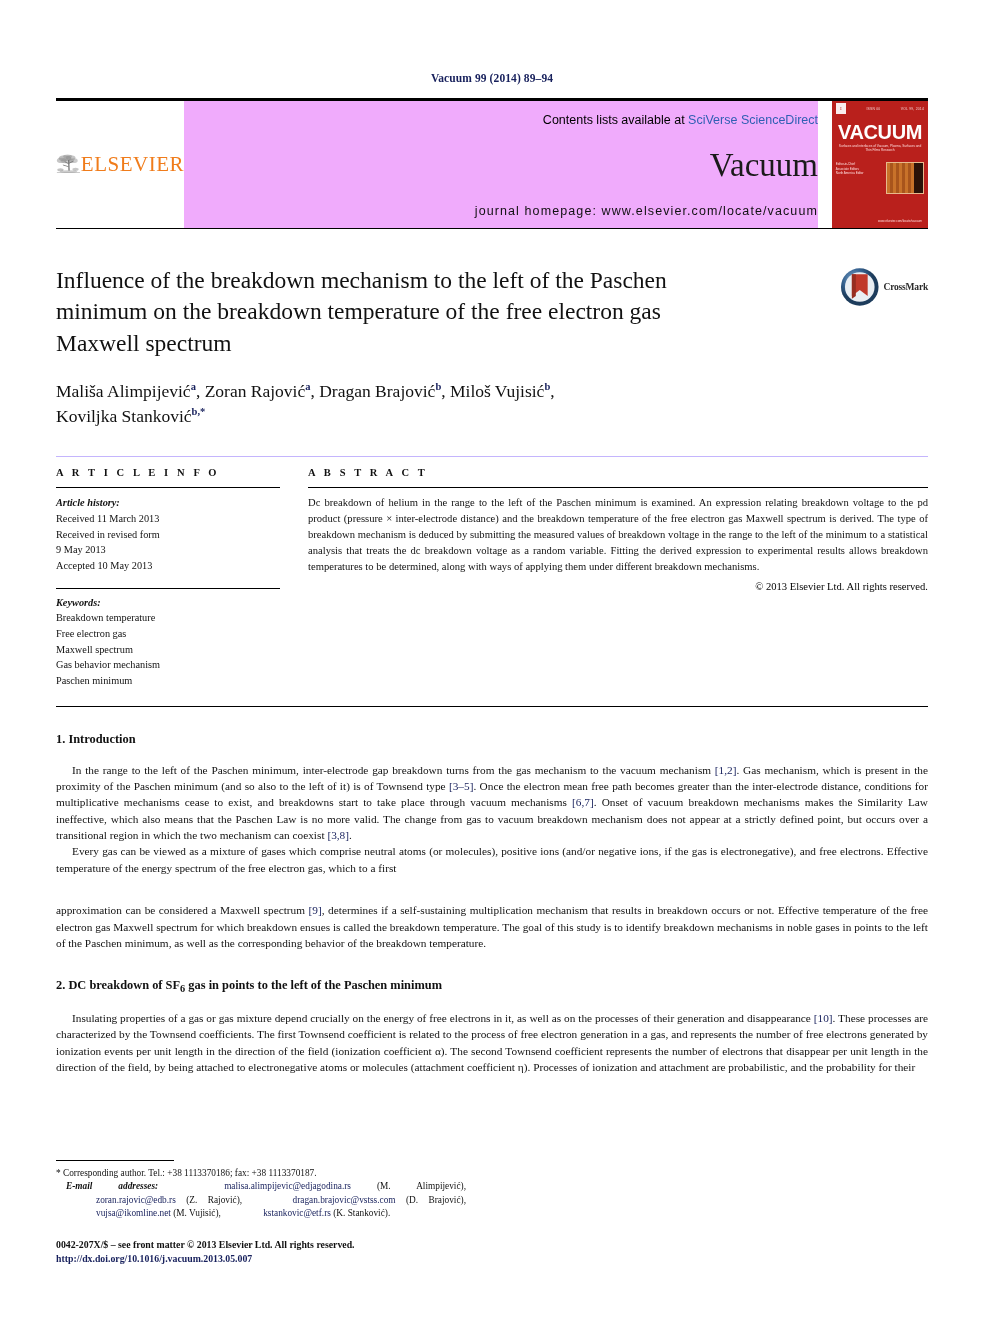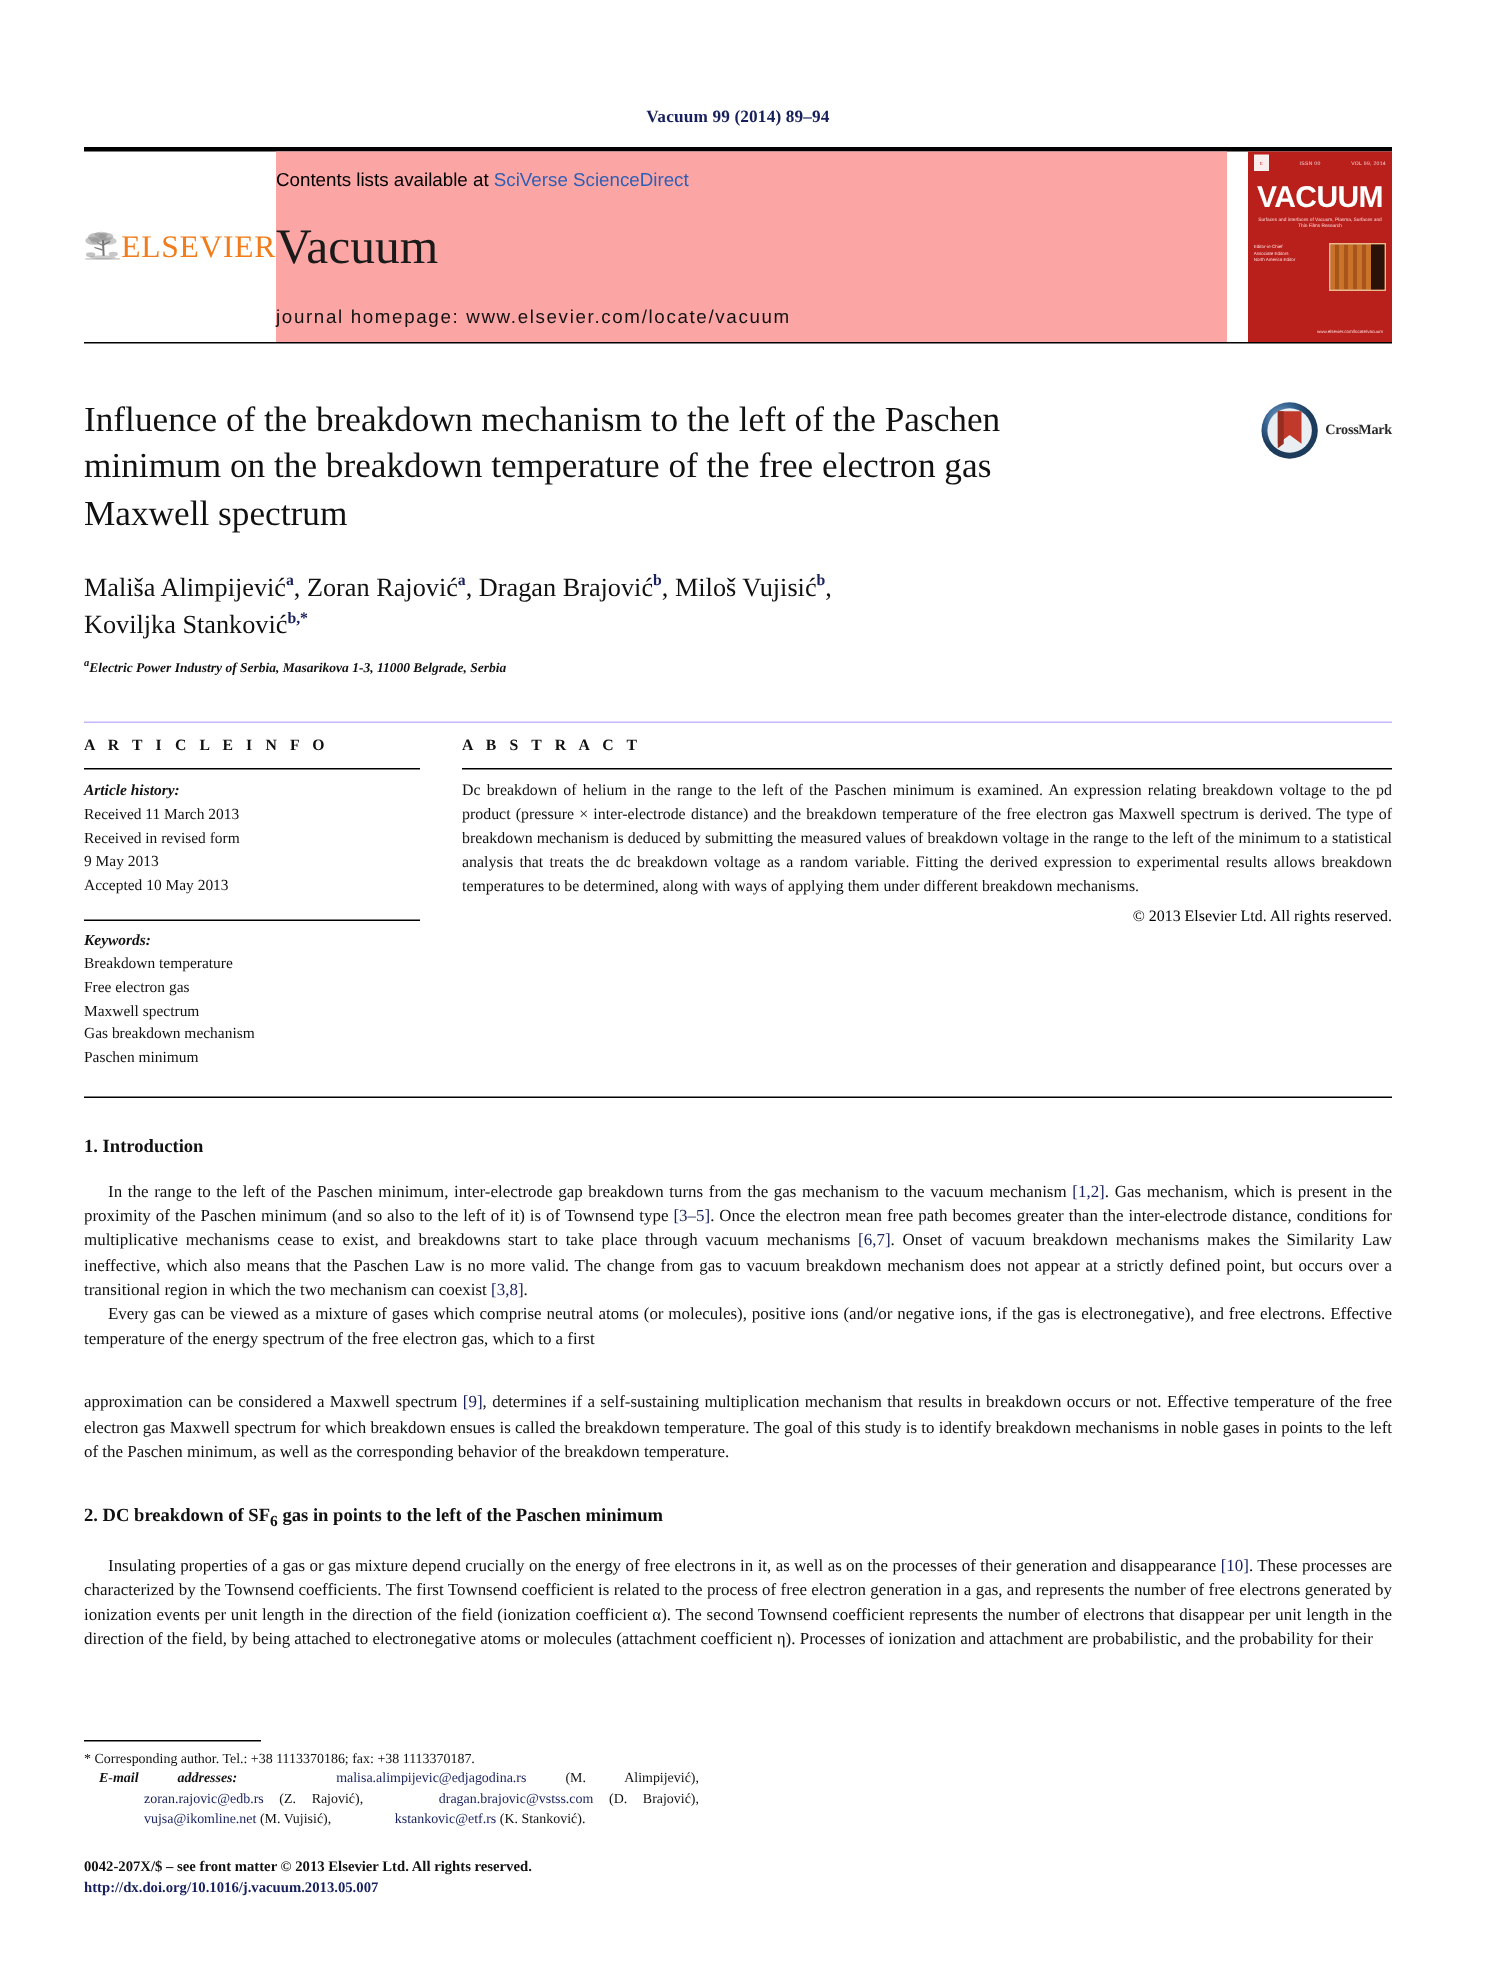"Contents lists available at SciVerse" .banner { align-items: flex-start -> flex-end; background: #fca5a5 -> #f0abfc }
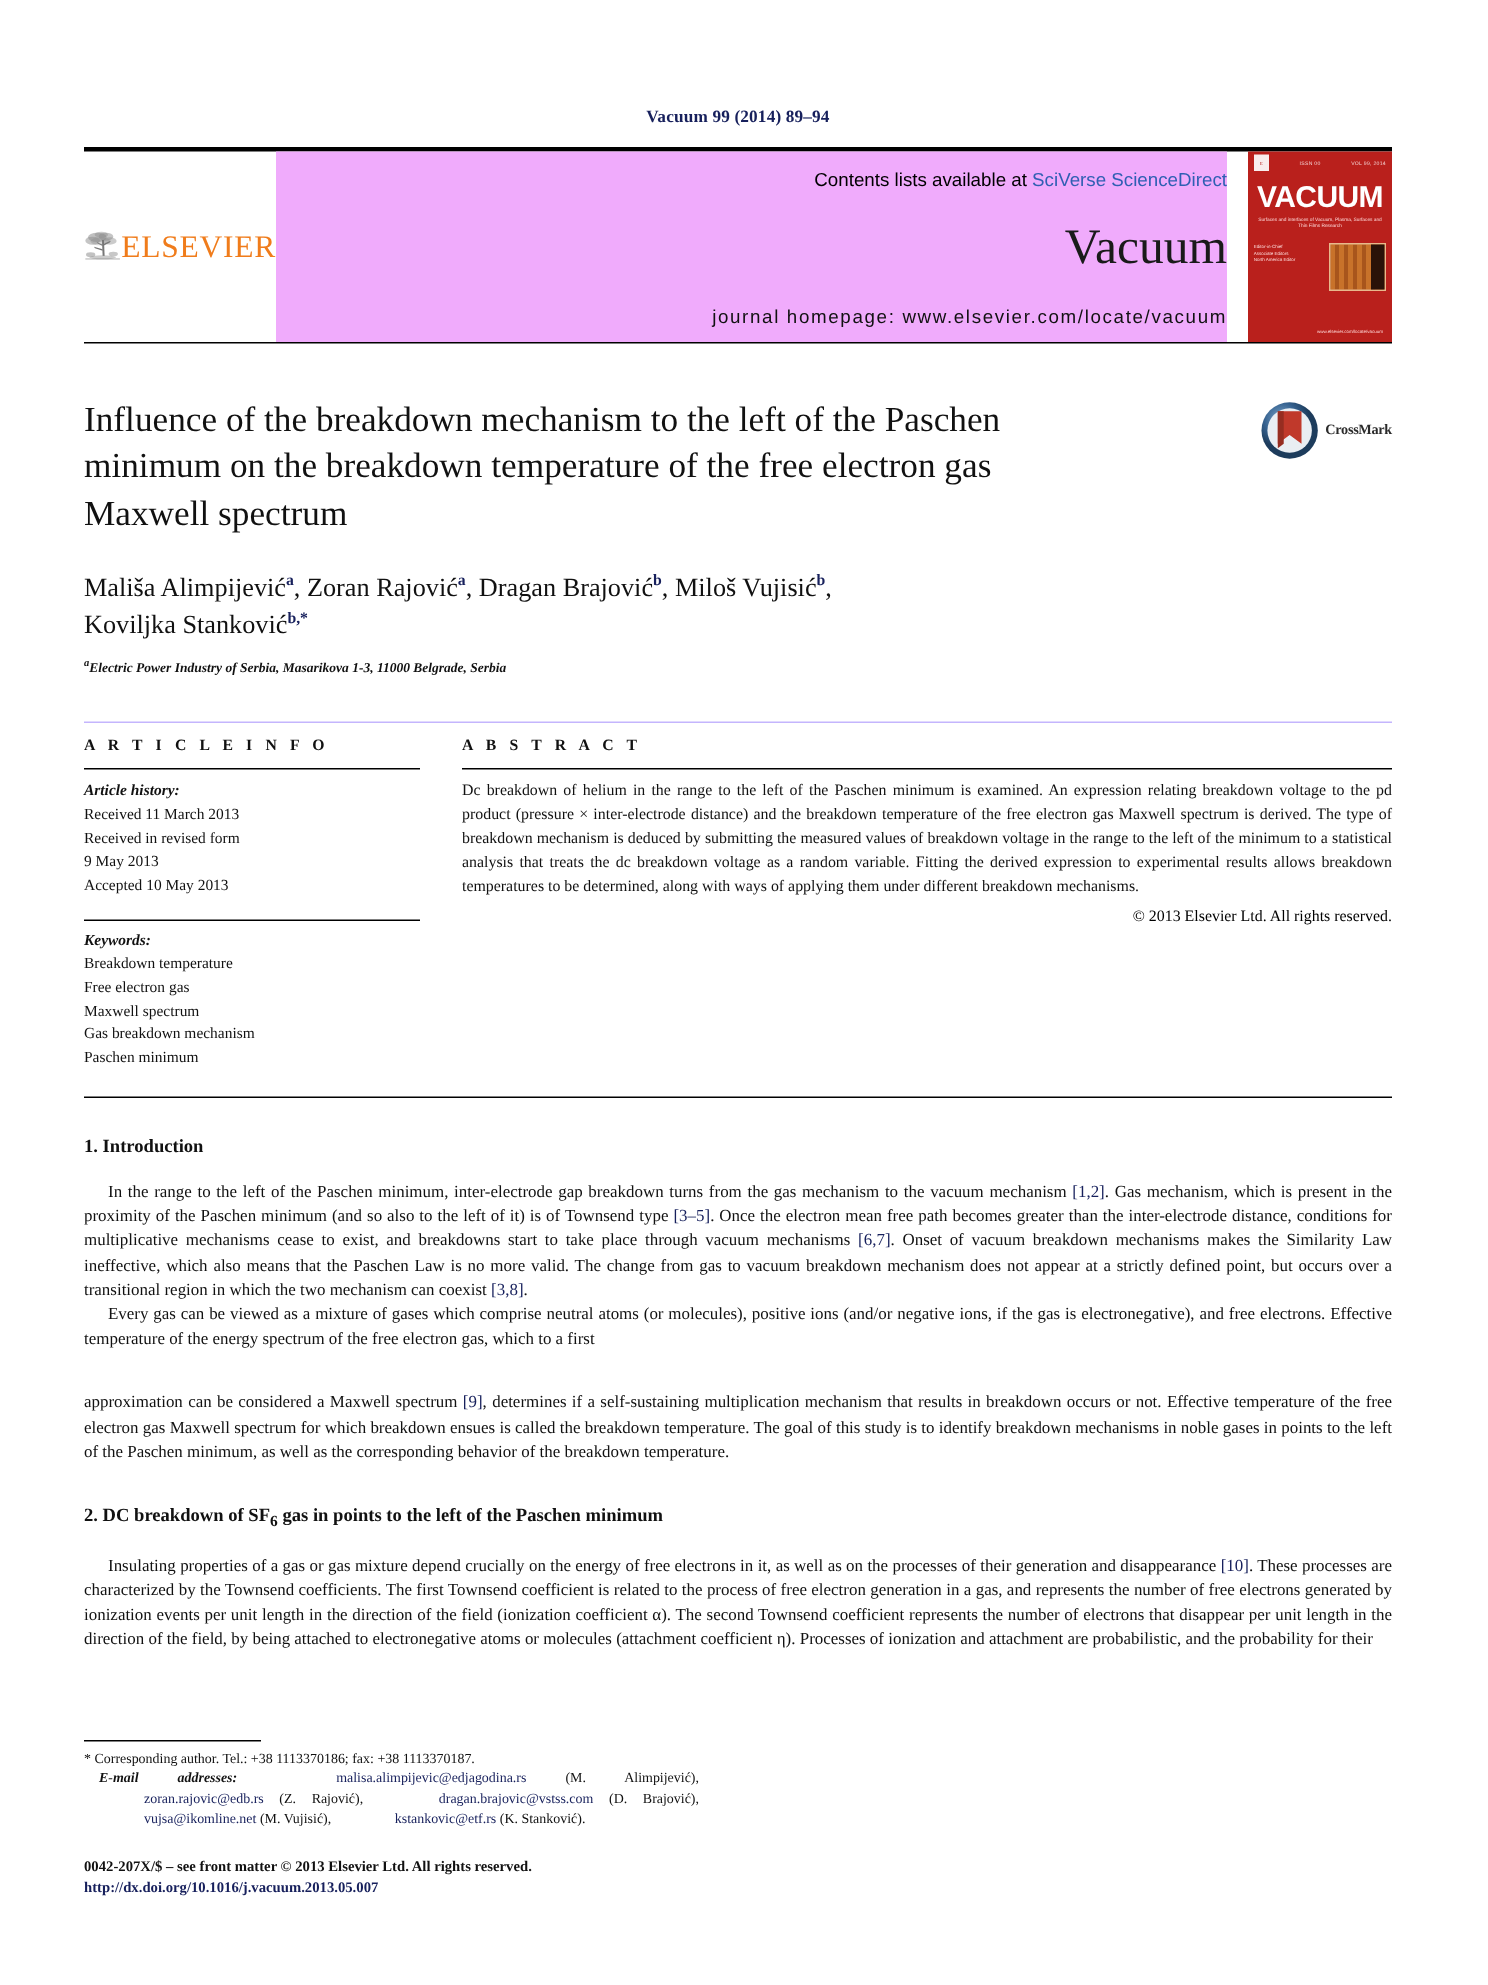"aElectric Power Industry of Serbia," div { html: <div><sup>a</sup><span>Electric Power Industry of Serbia, Masarikova 1-3, 11000 Belgrade, Serbia</span></div> -> none }
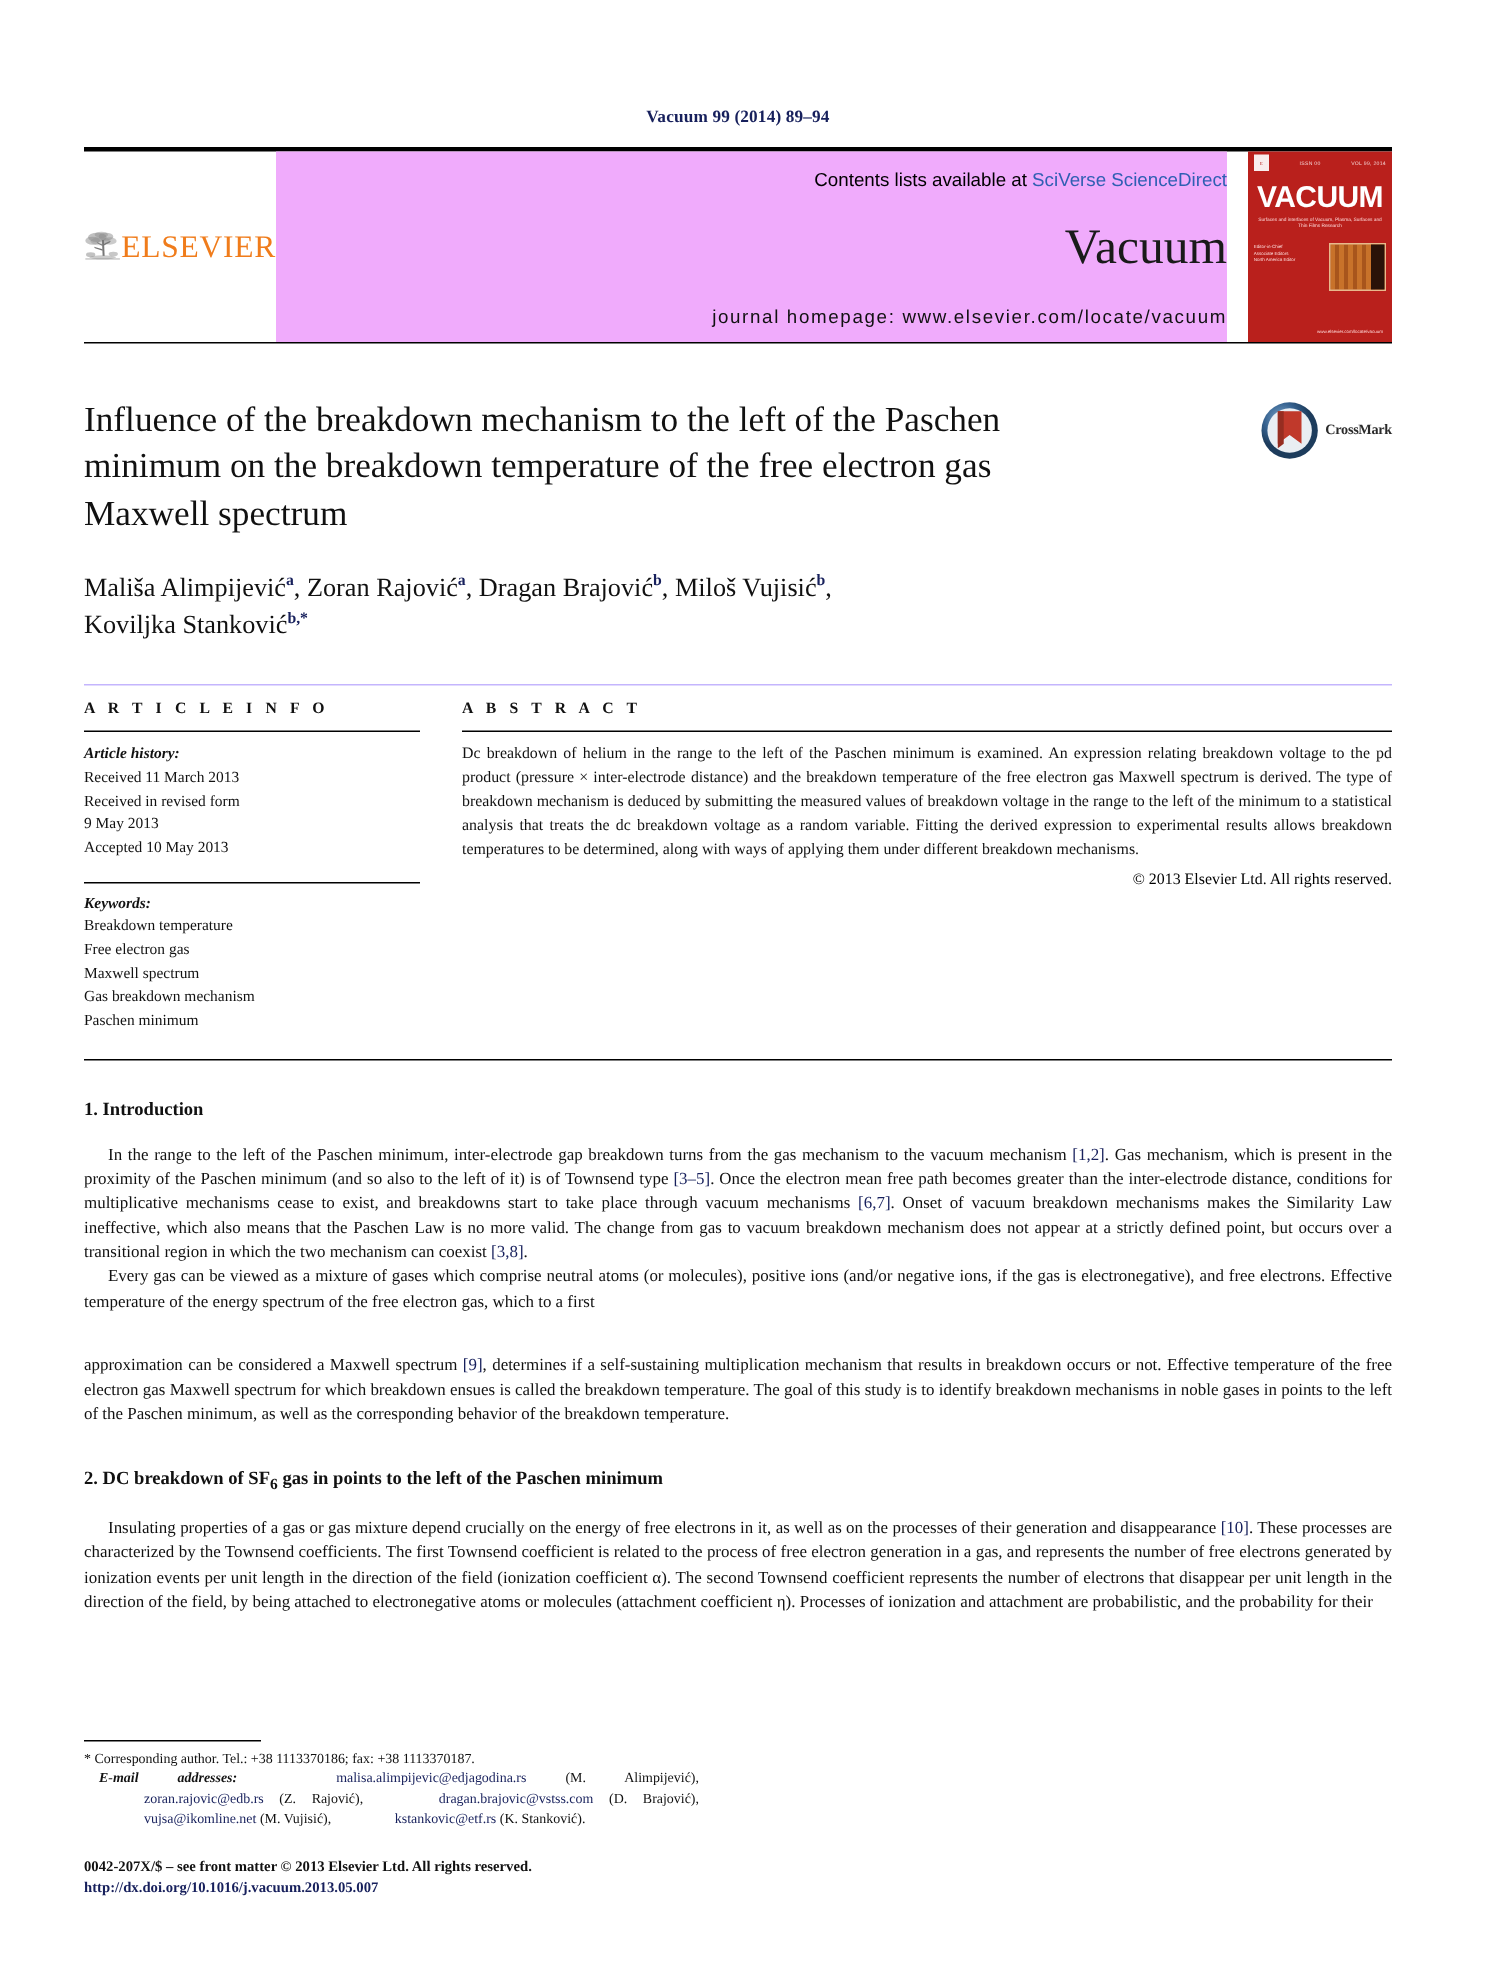"Gas breakdown mechanism" div { text: breakdown -> behavior }
